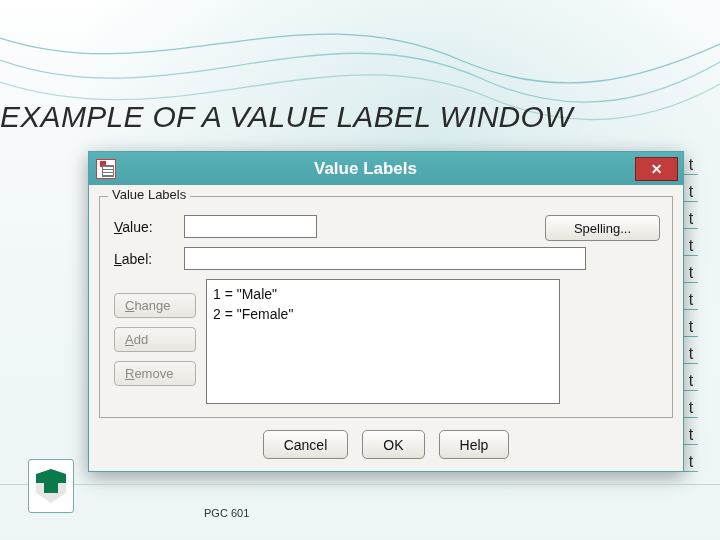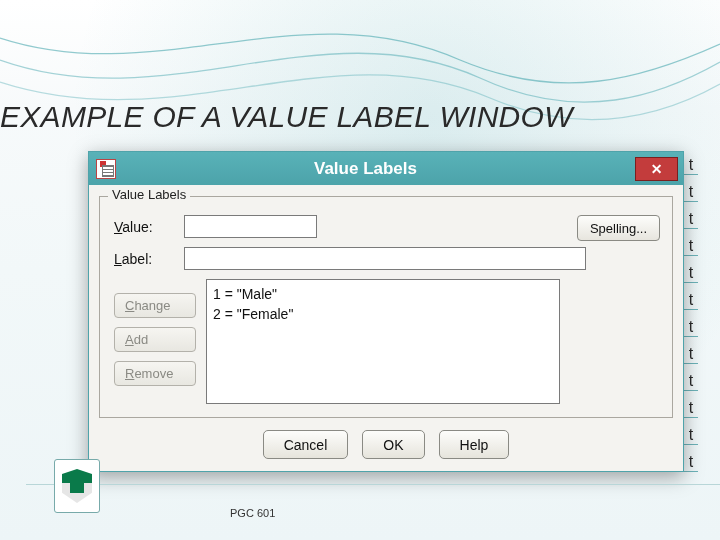"Spelling..." .spelling-btn { padding: 0 12px -> 0 28px }
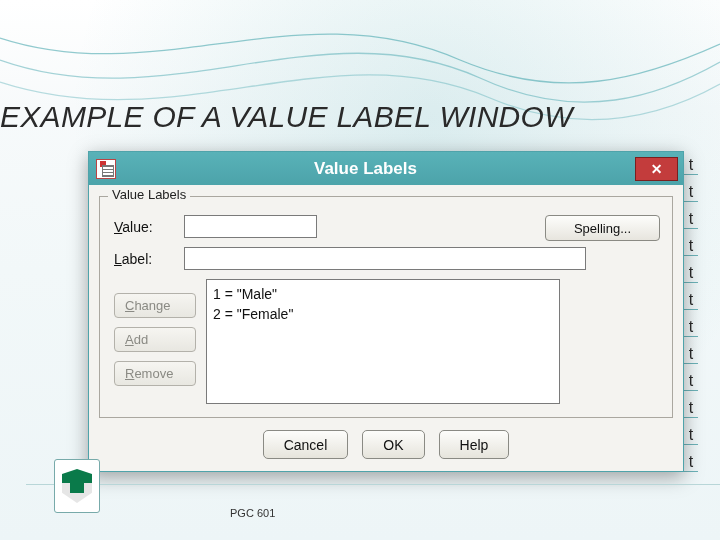"PGC 601" .footer { margin-left: 26px -> none }
